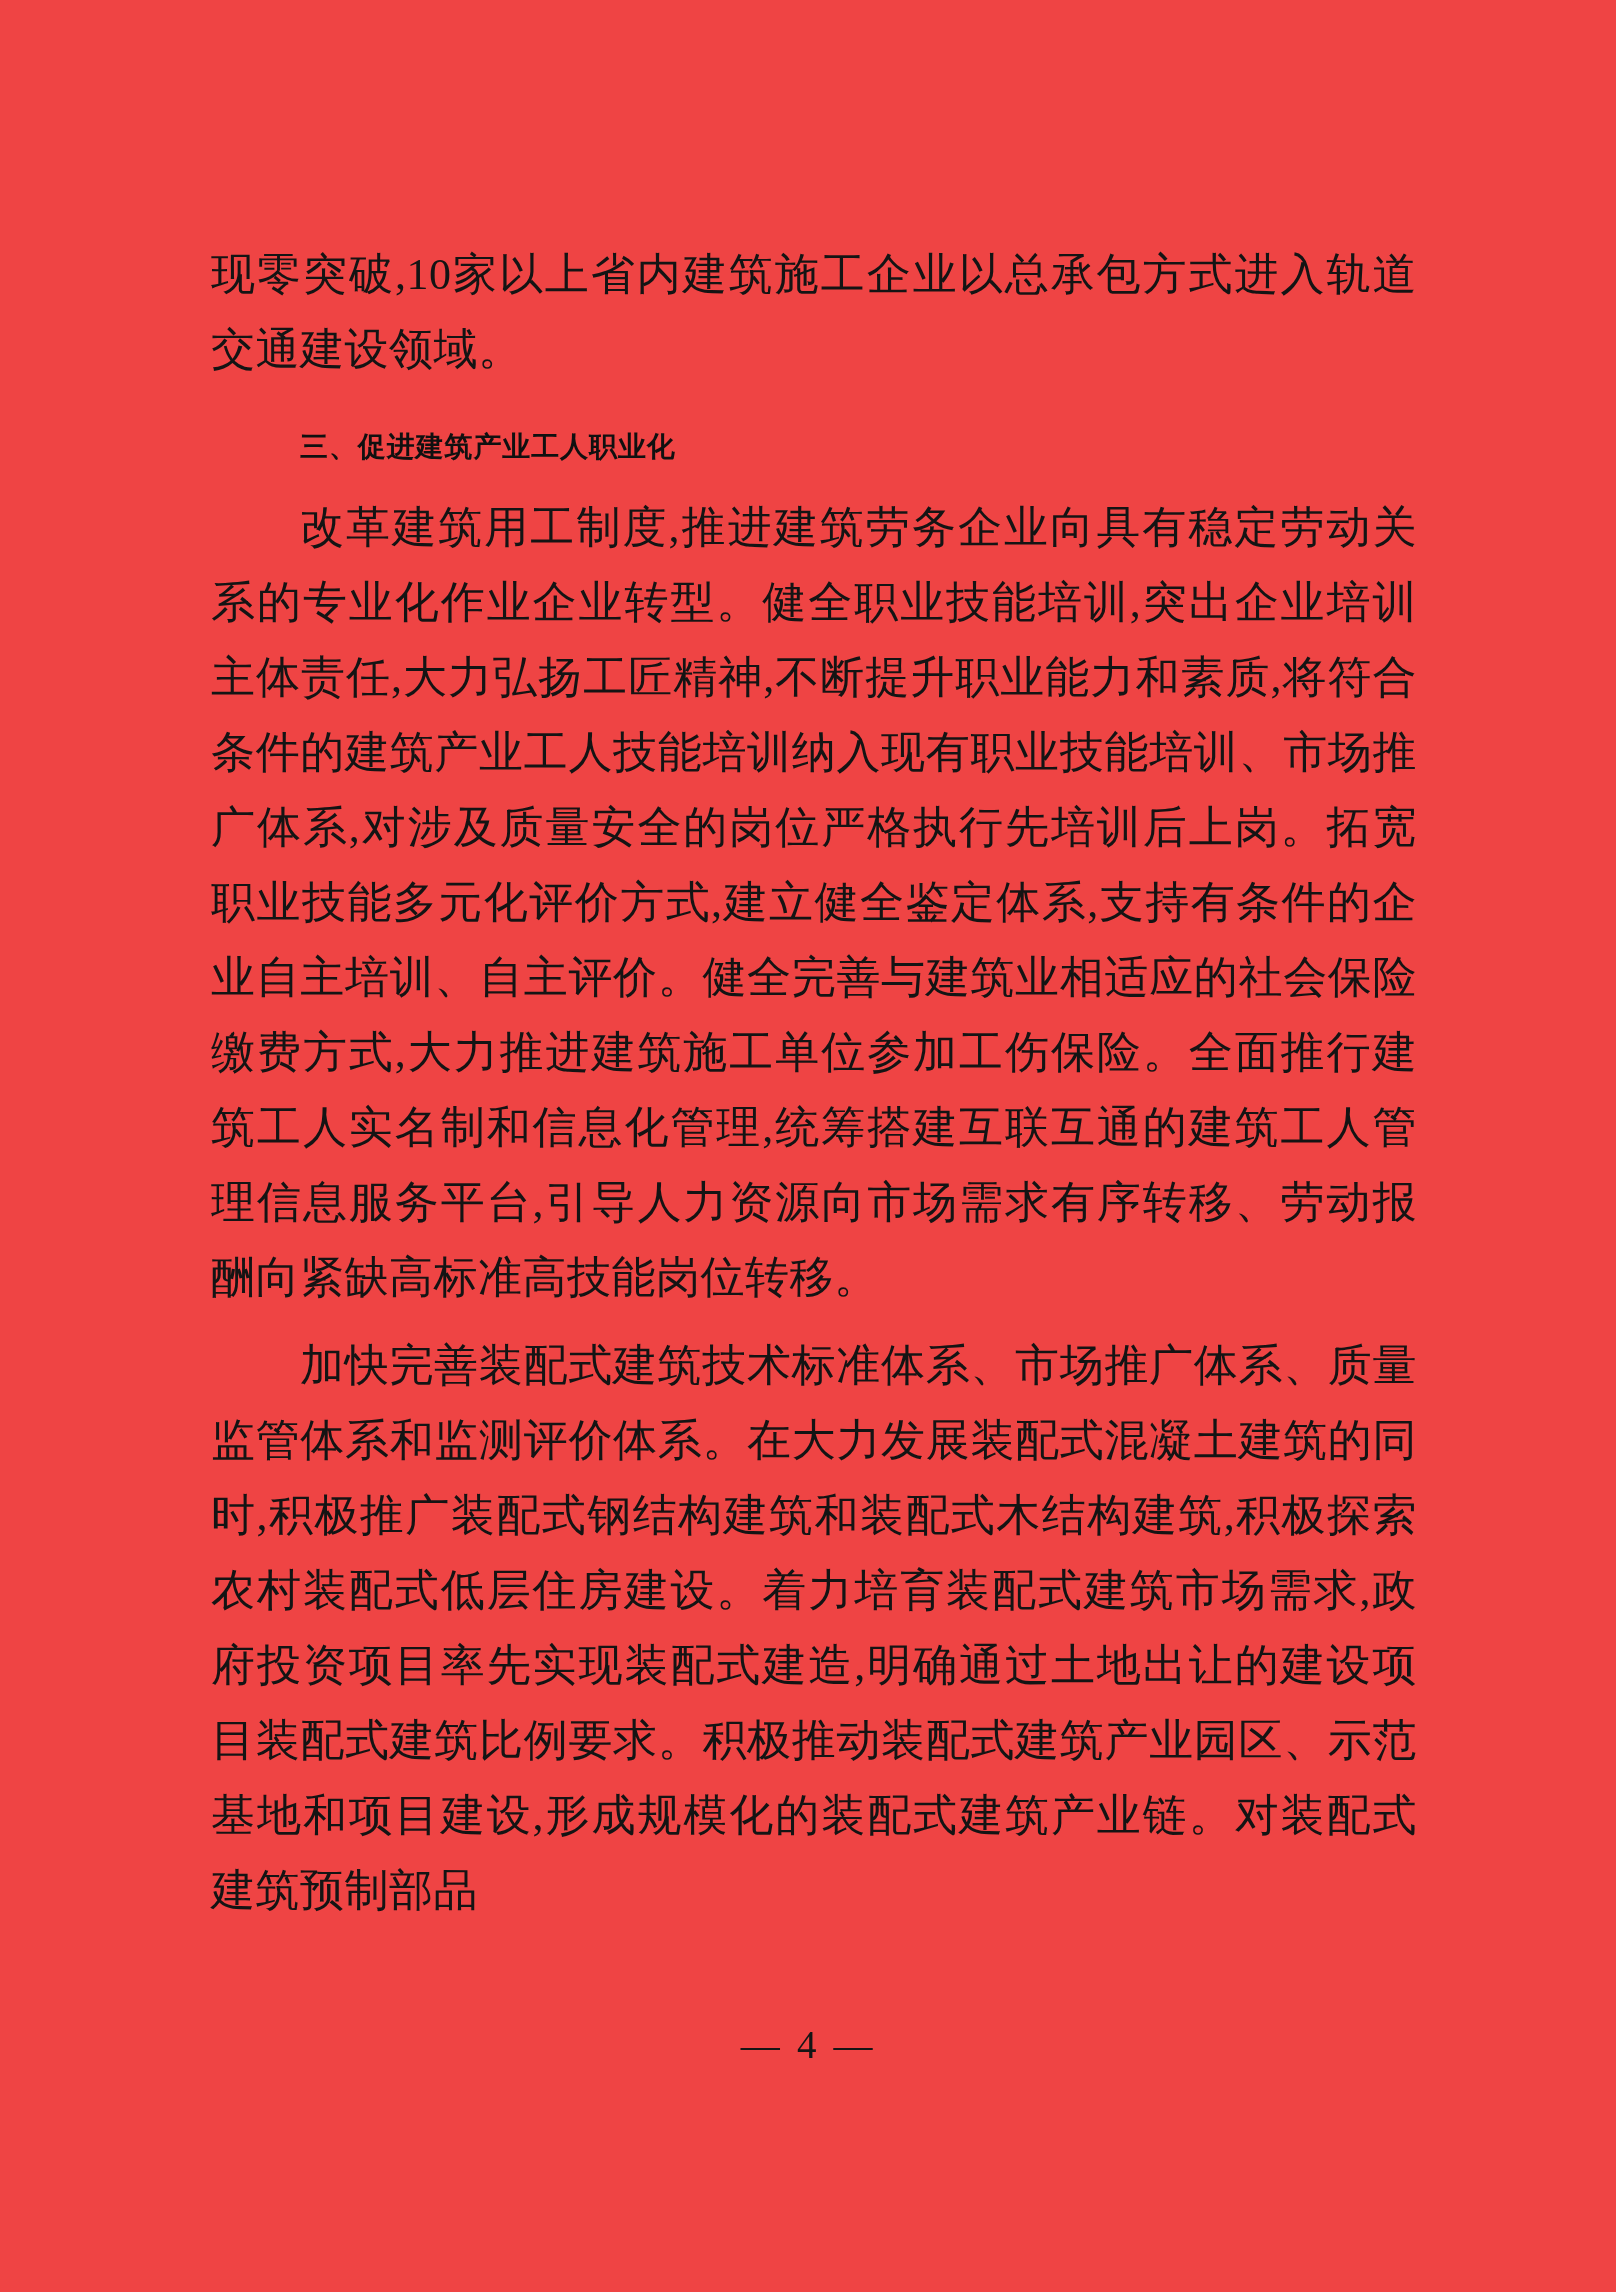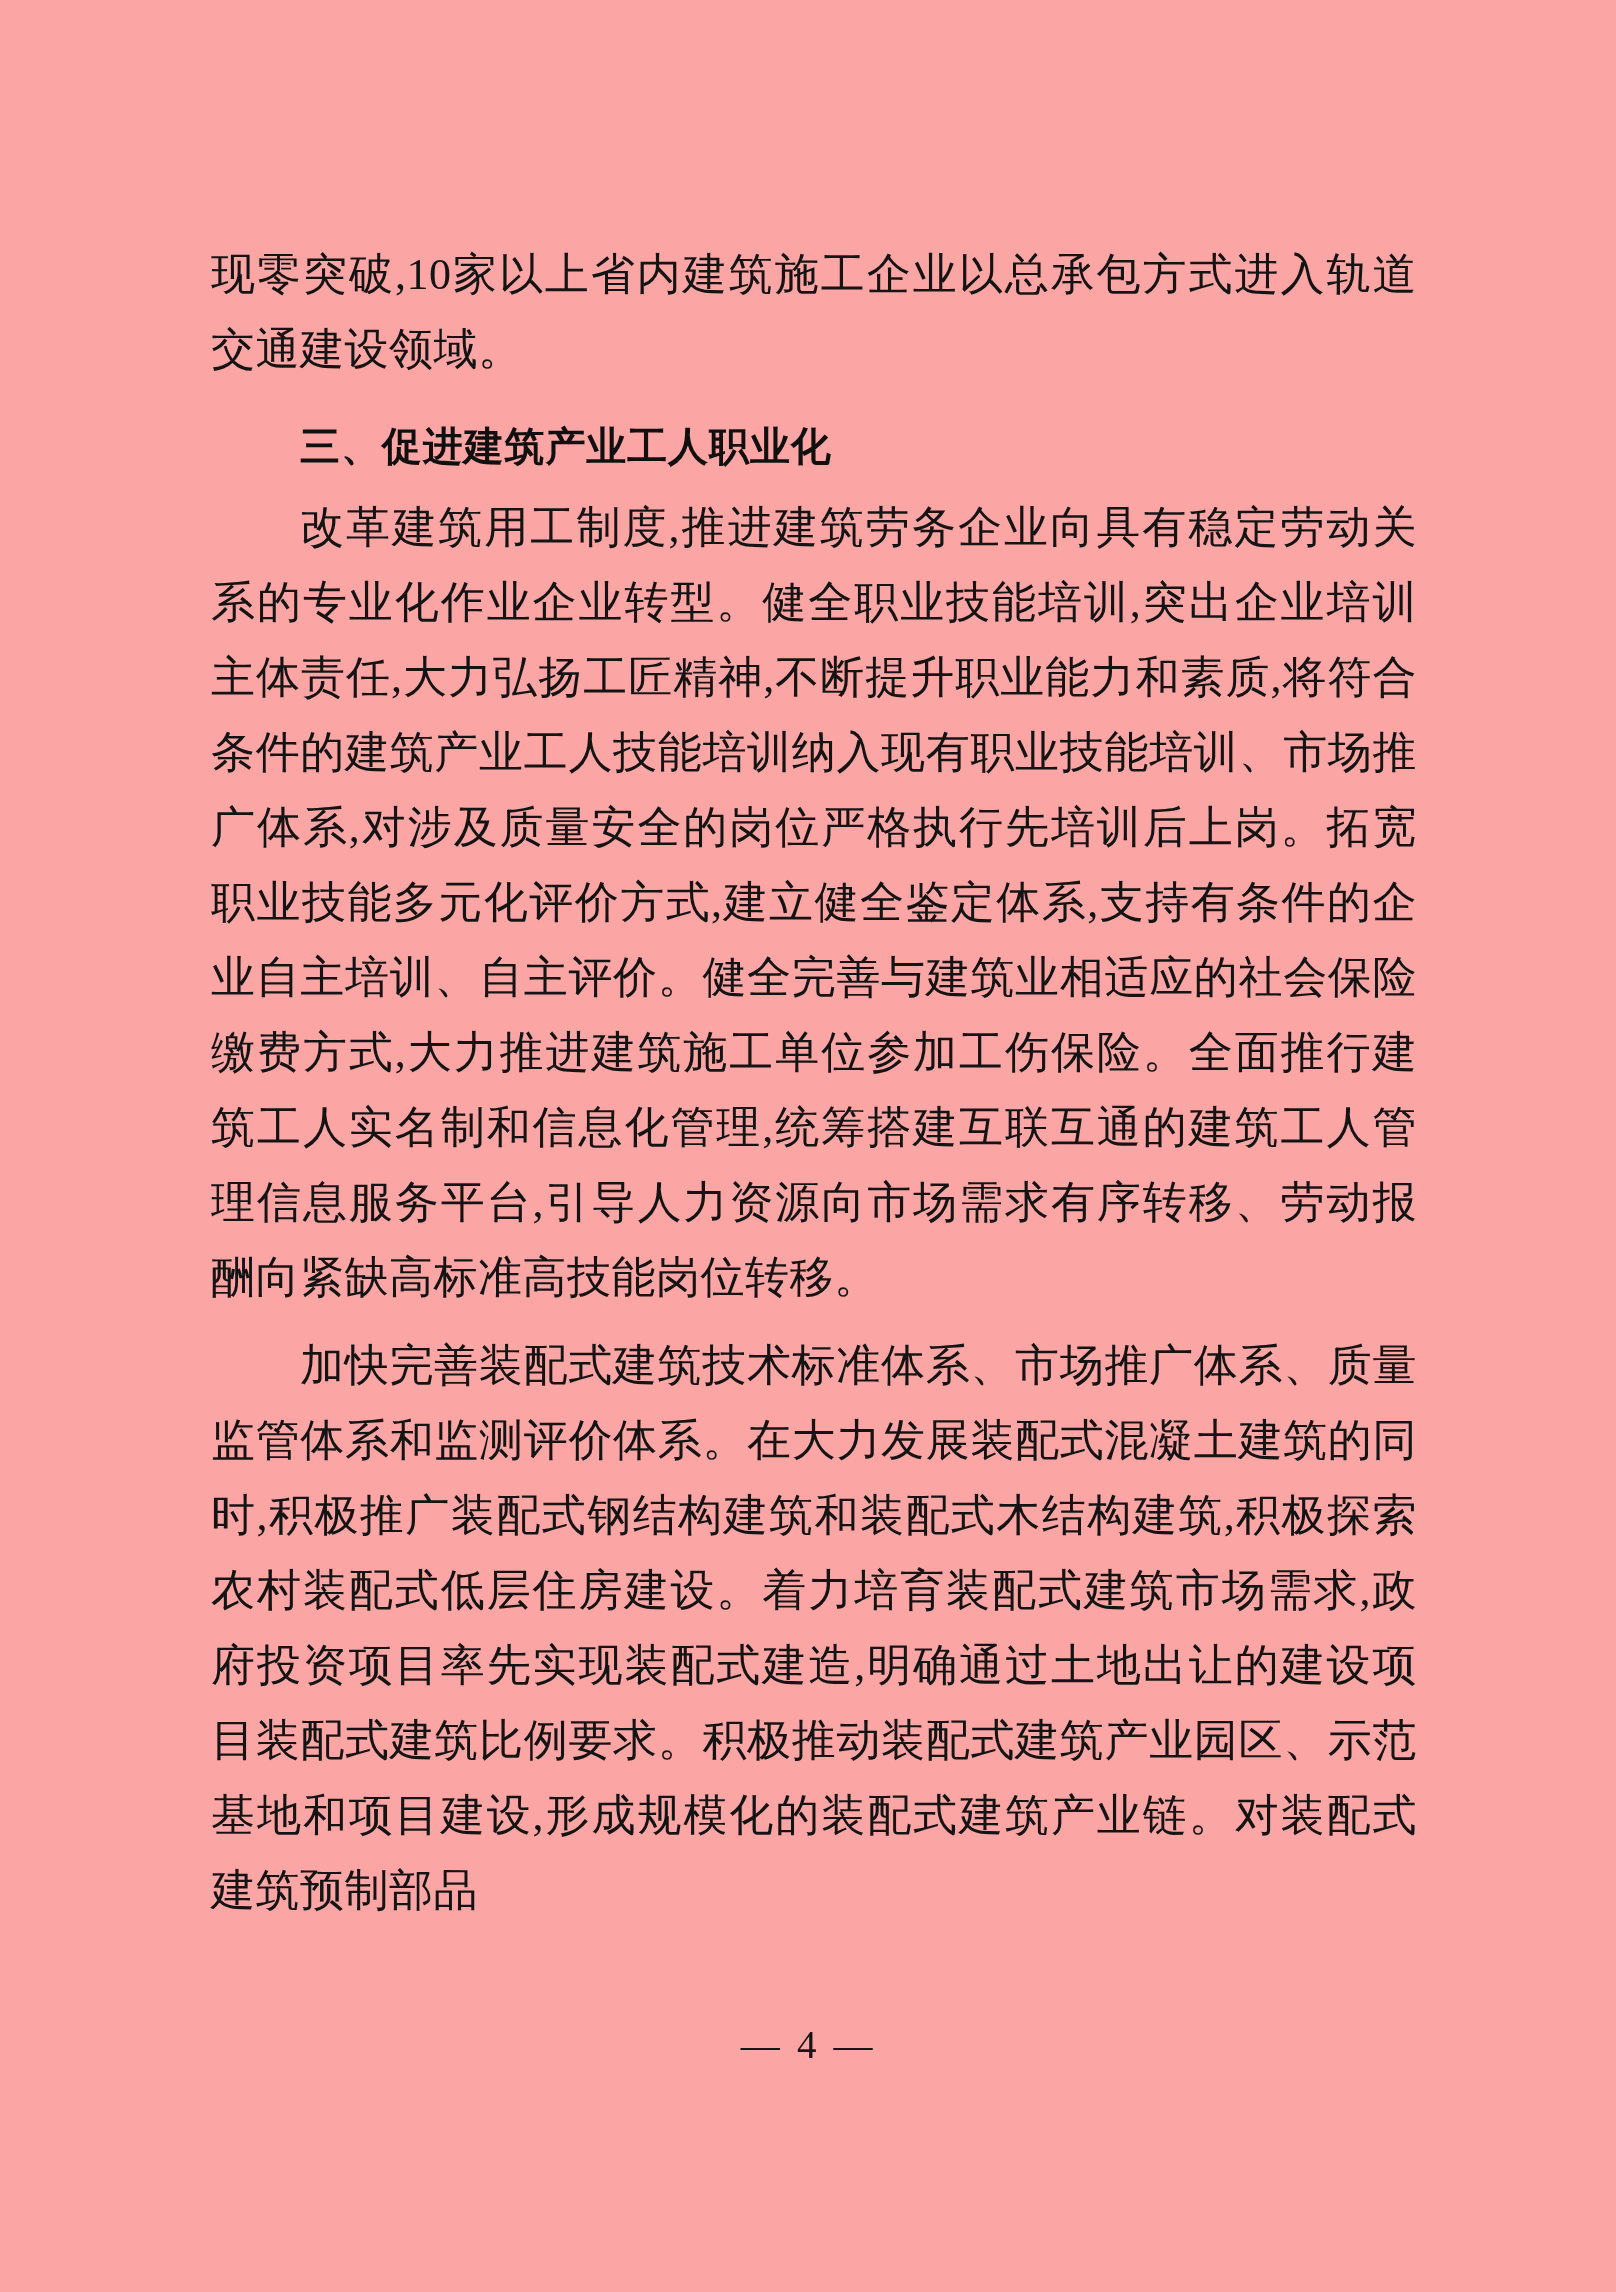"现零突破,10家以上省内建筑施工企业以总承包方式进入轨道交通建设领域。" .page { background: #fca5a5 -> #ef4444 }
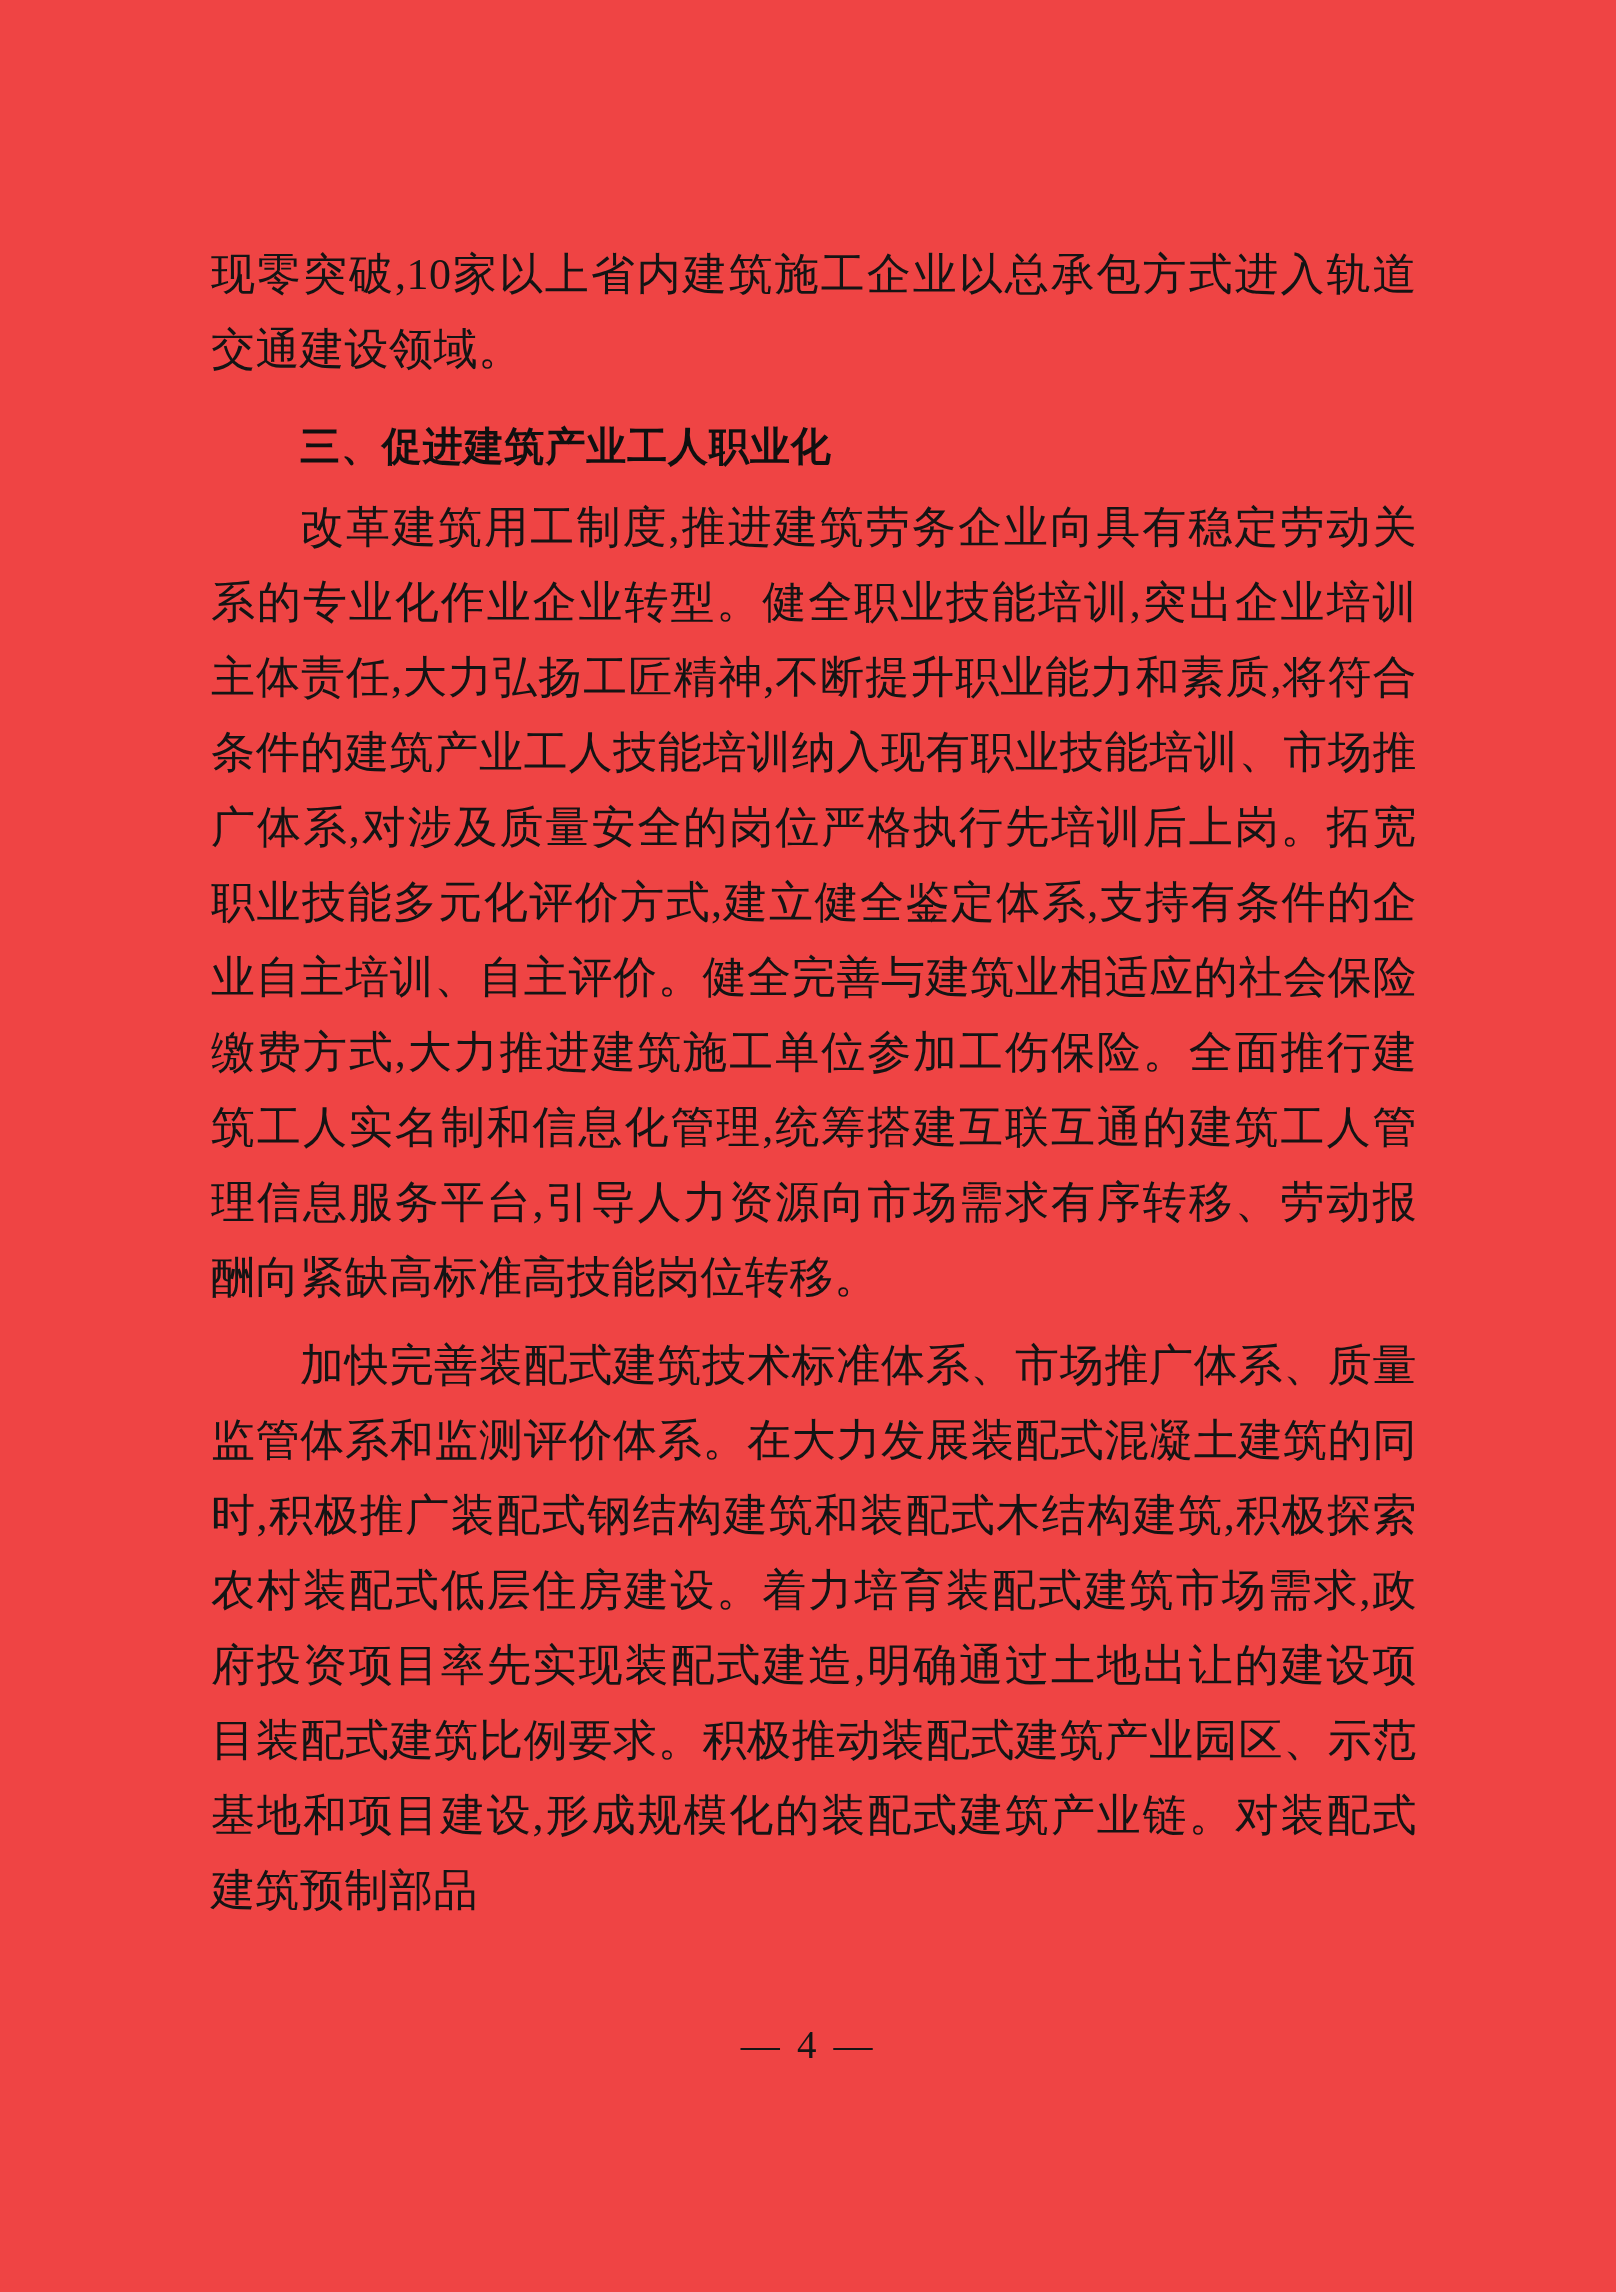"三、促进建筑产业工人职业化" .heading { font-size: 40px -> 28px }
